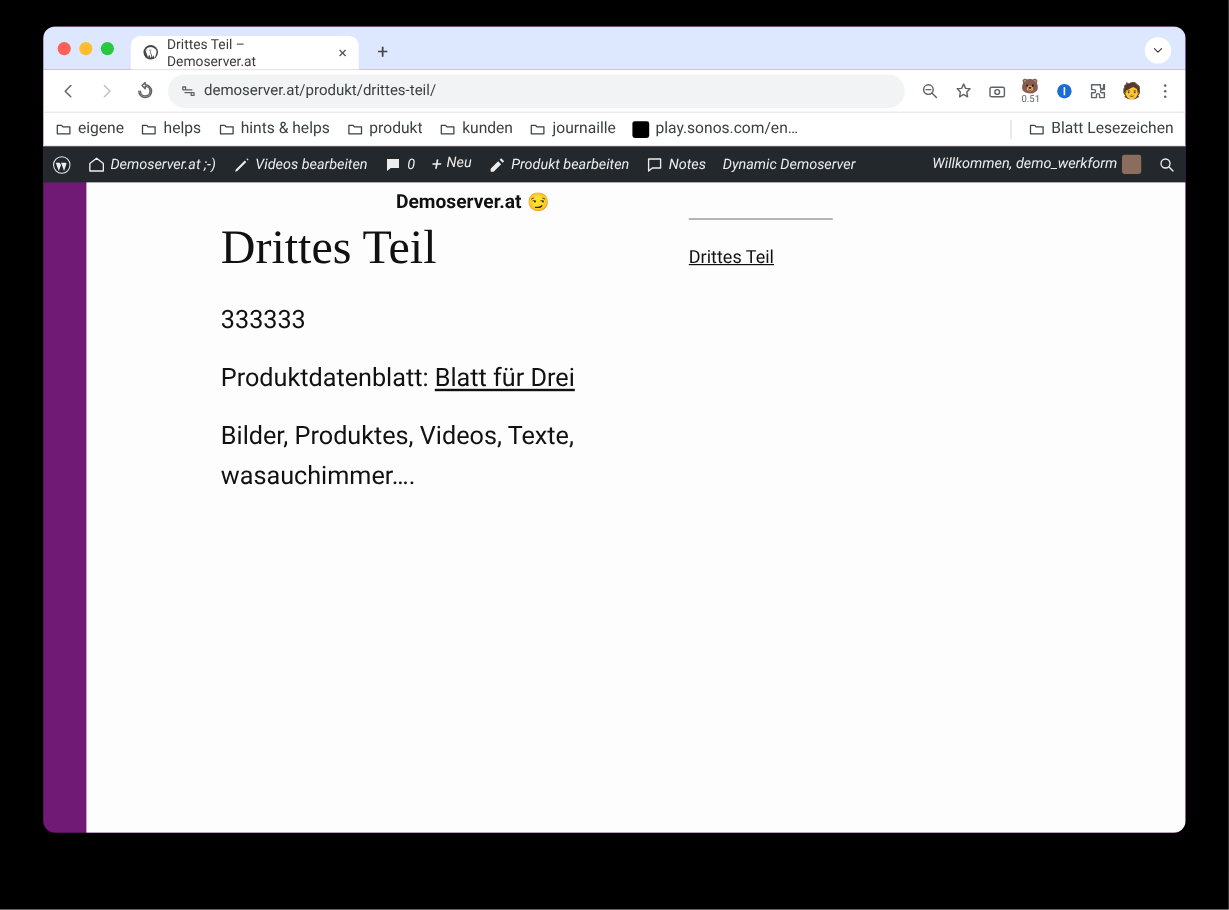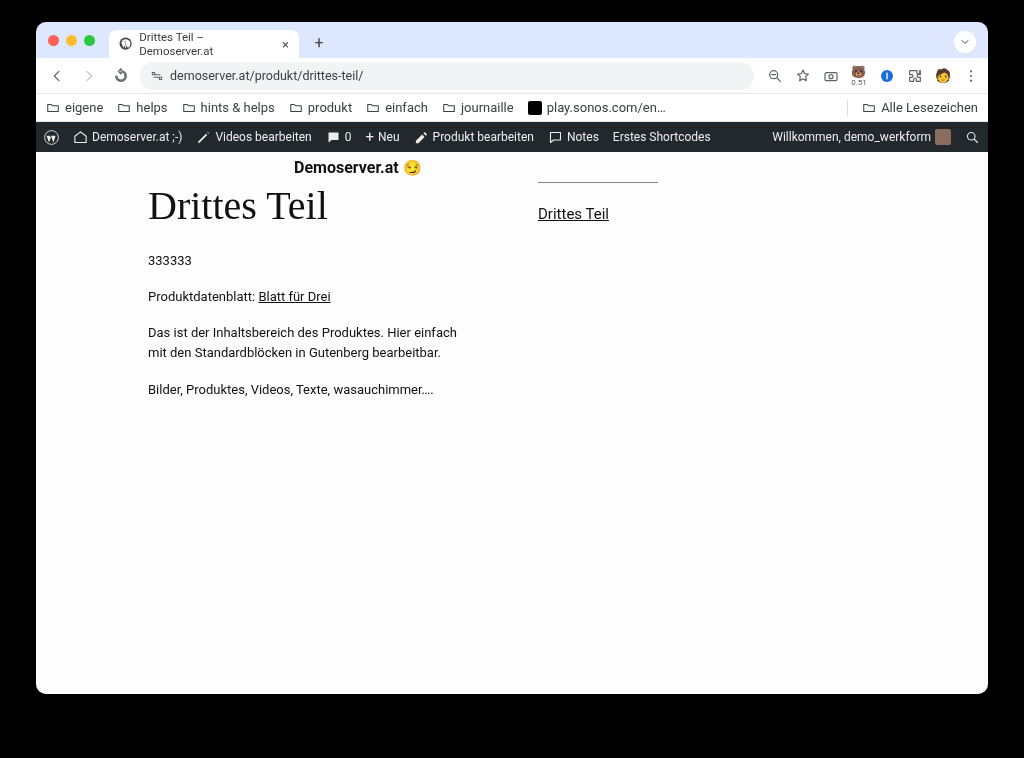"einfach" span { text: einfach -> kunden }
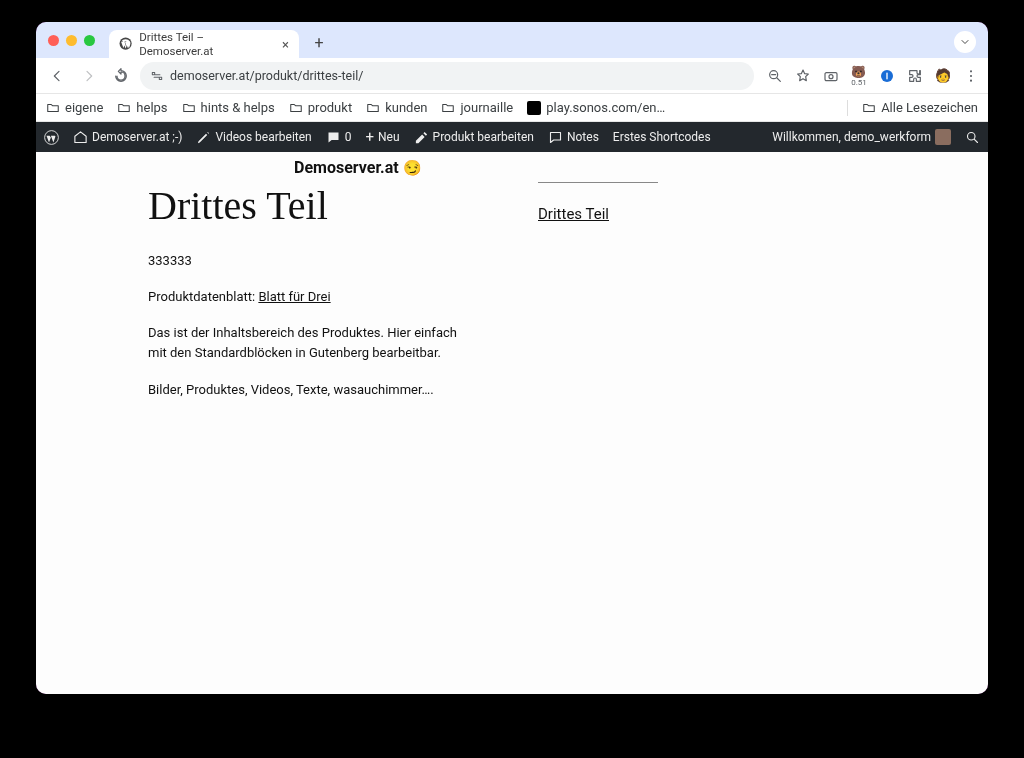"Alle Lesezeichen" span { text: Alle -> Blatt }
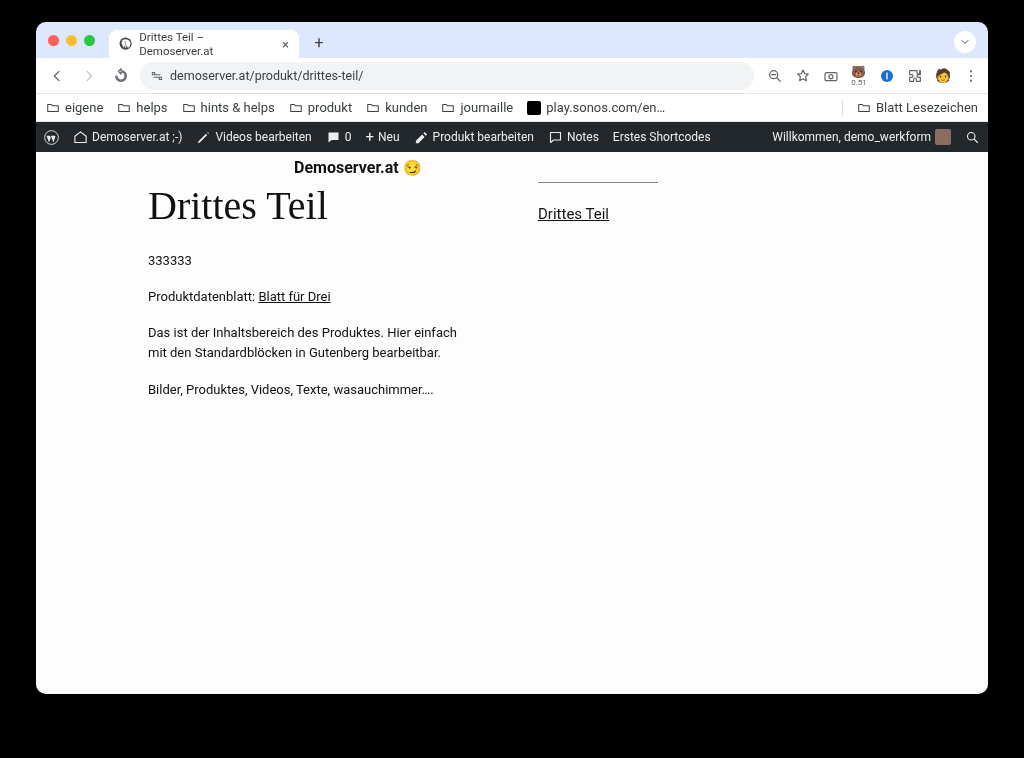"Demoserver.at ;-)" .wpitem { align-items: center -> flex-start; font-style: none -> italic }
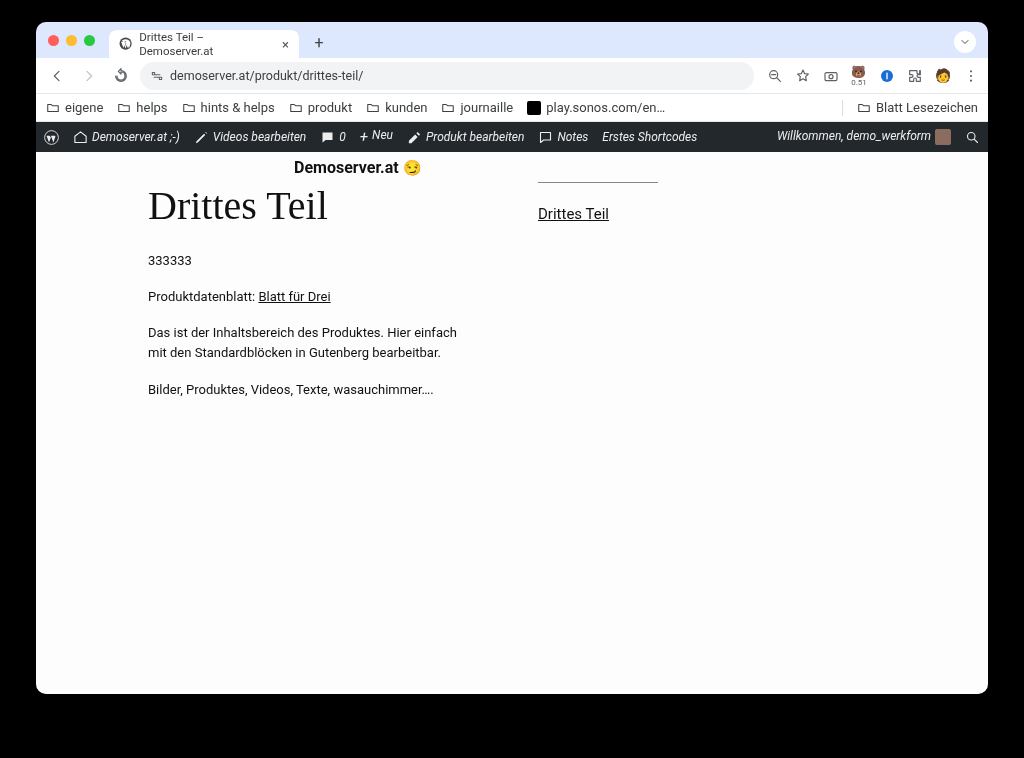"Erstes Shortcodes" span { text: Erstes Shortcodes -> Dynamic Demoserver }
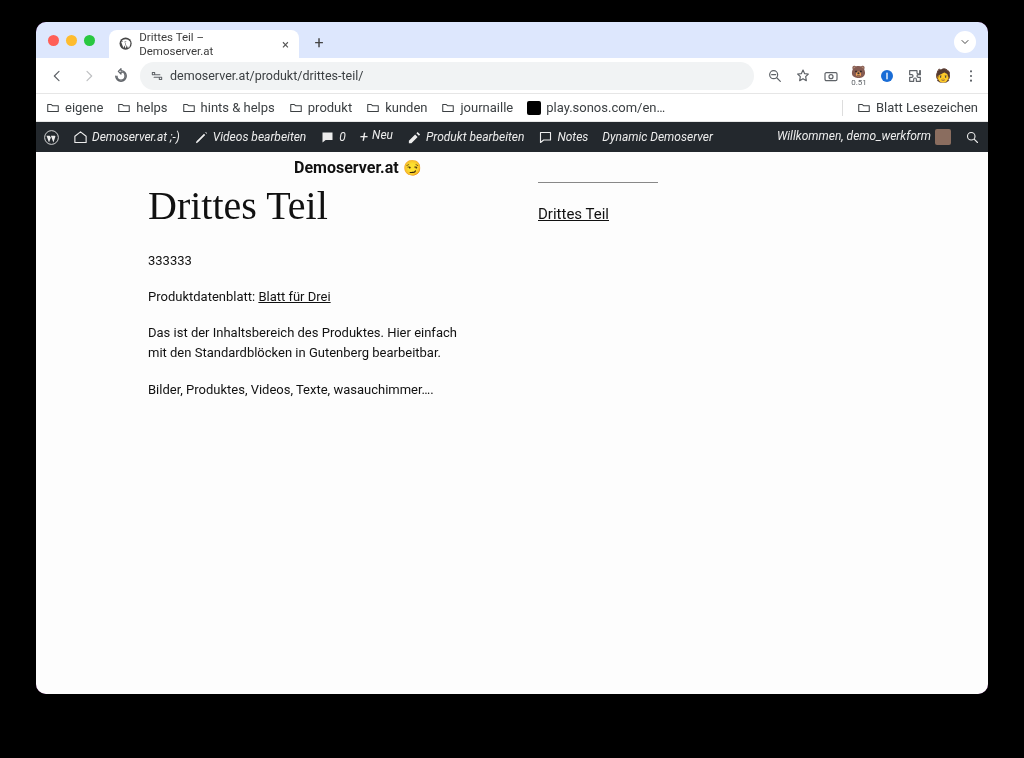"Demoserver.at" .page { margin-left: none -> 36px }
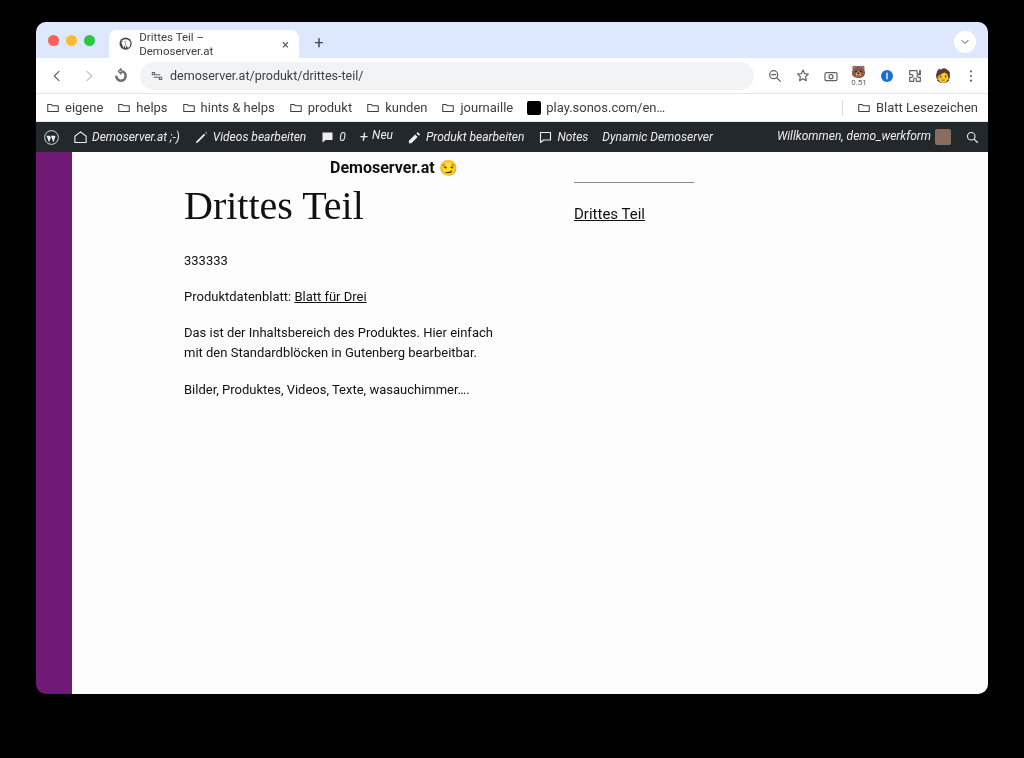"333333" .main-col p { font-size: 13px -> 21px }
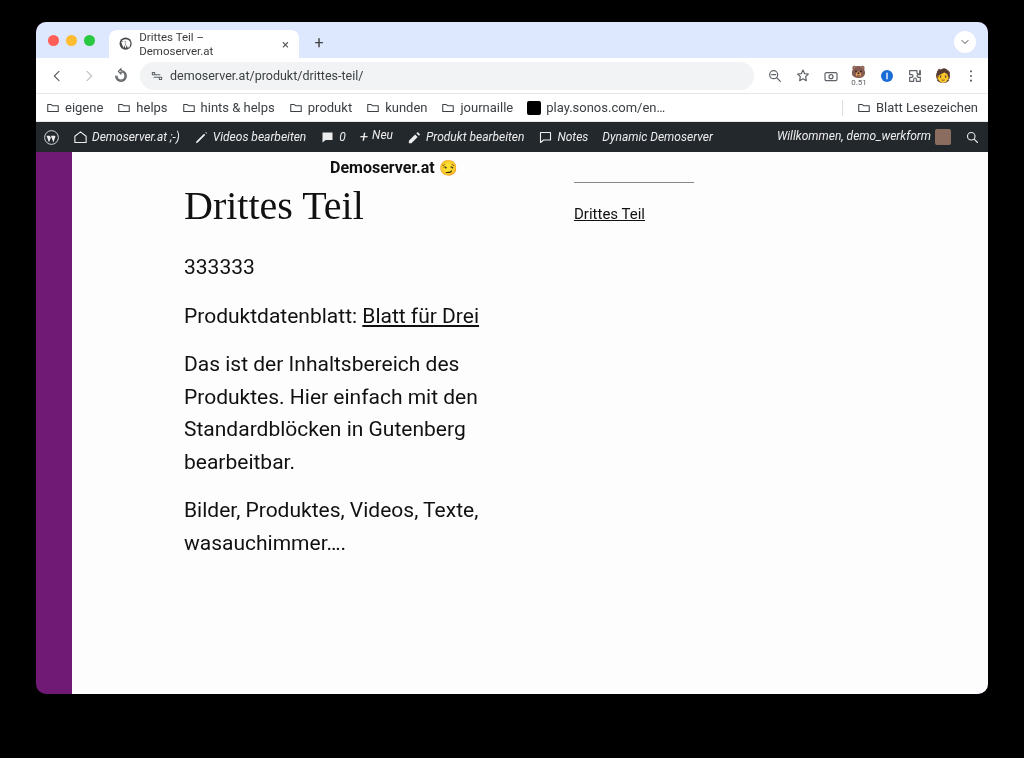"Das ist der Inhaltsbereich des" p { html: <p>Das ist der Inhaltsbereich des Produktes. Hier einfach mit den Standardblöcken in Gutenberg bearbeitbar.</p> -> none }
